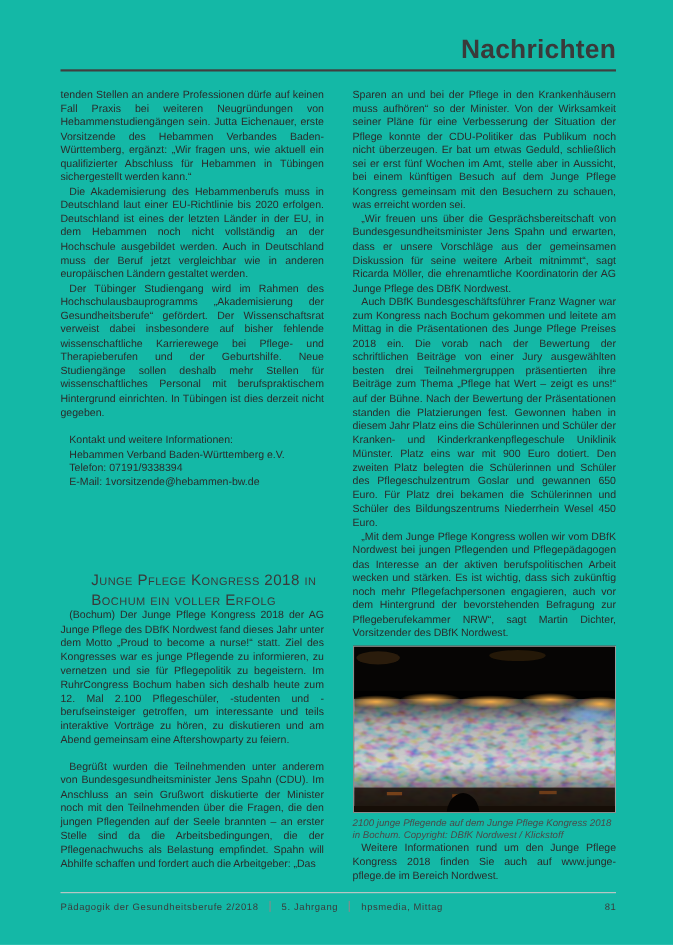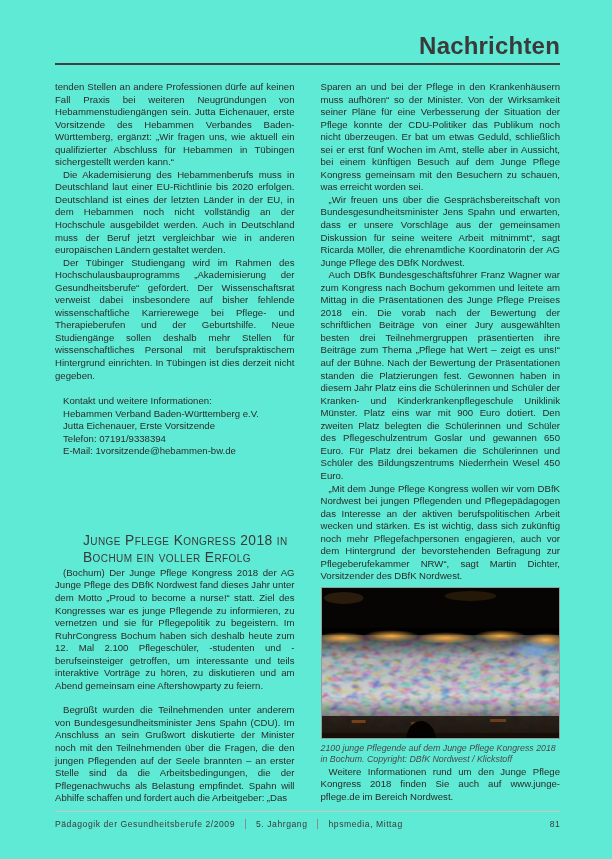"Nachrichten" .page { background: #5eead4 -> #14b8a6 }
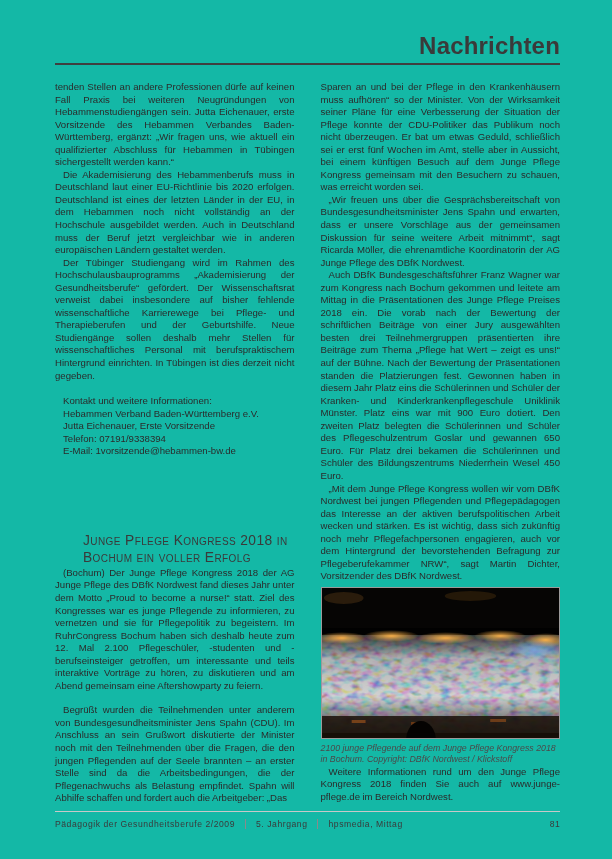"Jutta Eichenauer, Erste Vorsitzende" div { html: <div>Jutta Eichenauer, Erste Vorsitzende</div> -> none }
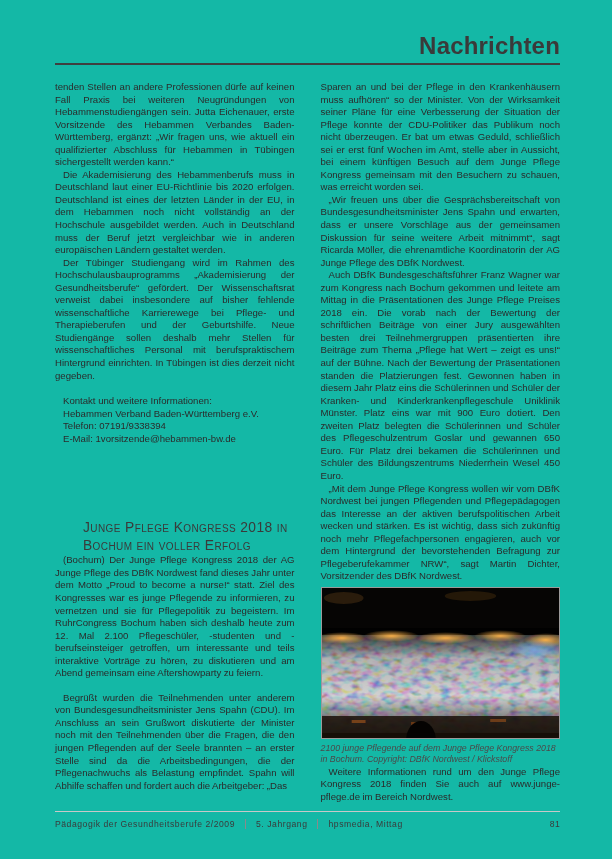"Pädagogik der Gesundheitsberufe 2/2009" span { text: 2/2009 -> 2/2018 }
